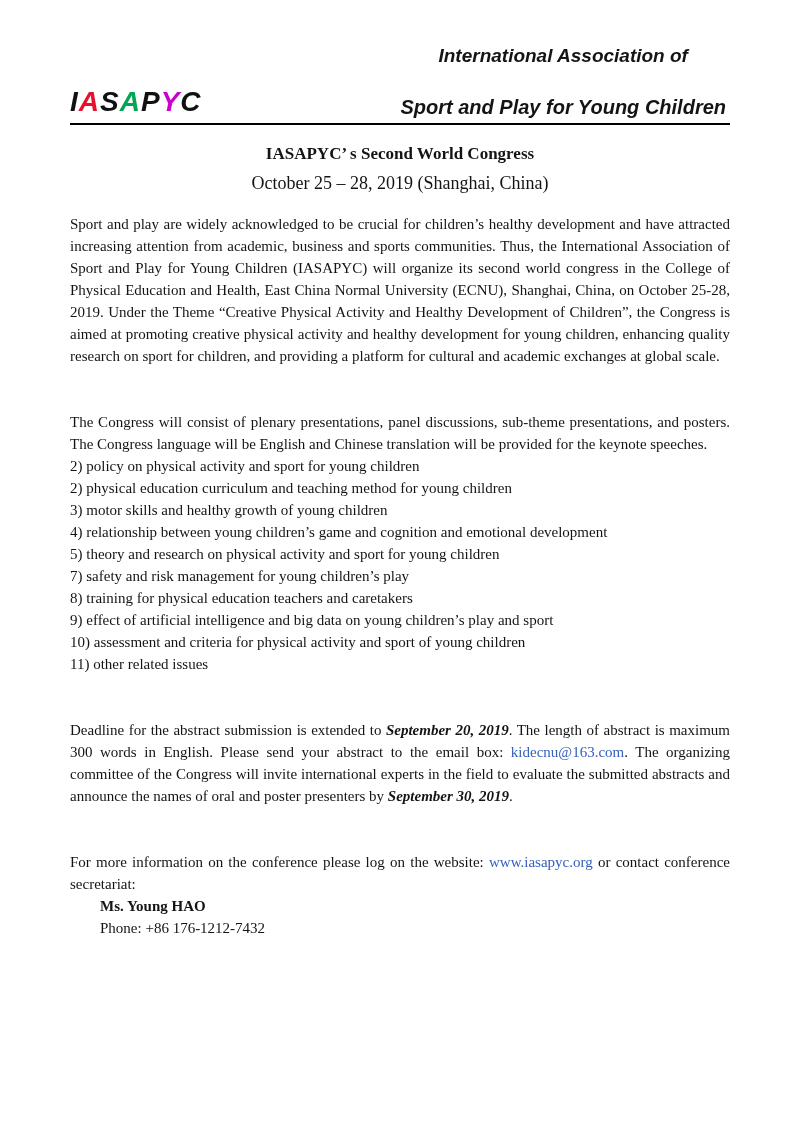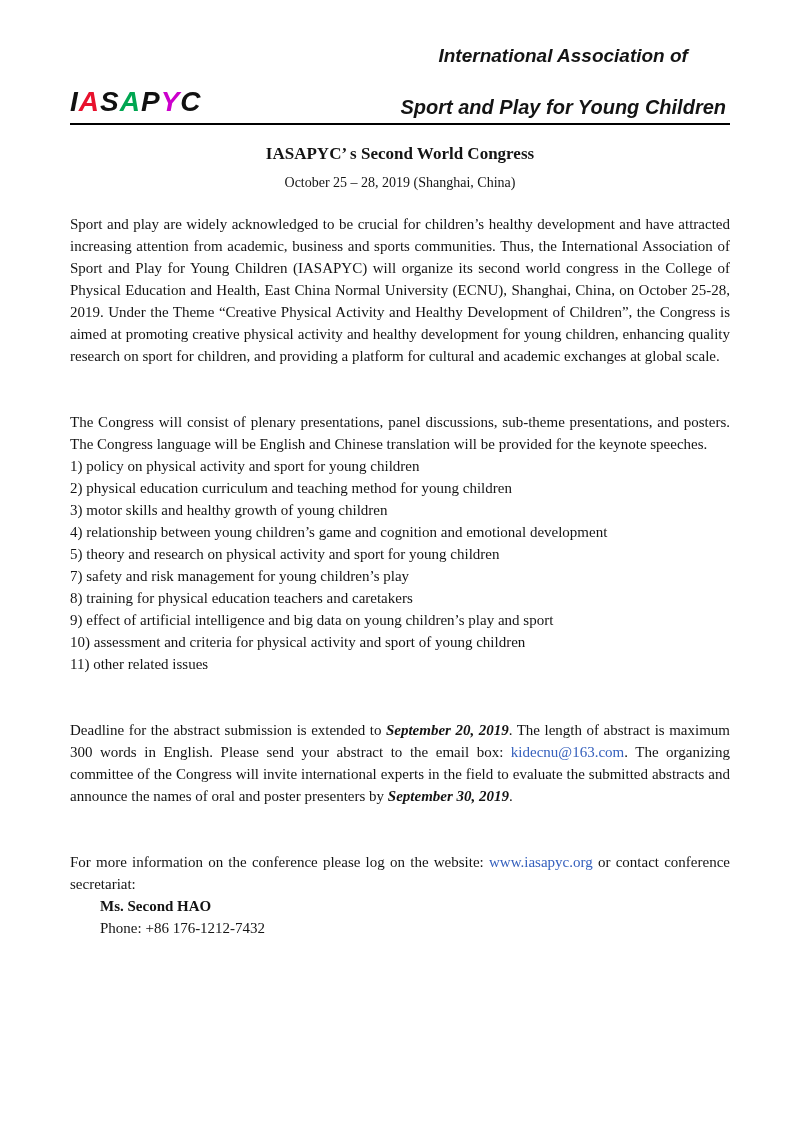"October 25 – 28, 2019" .date-line { font-size: 14px -> 18px }
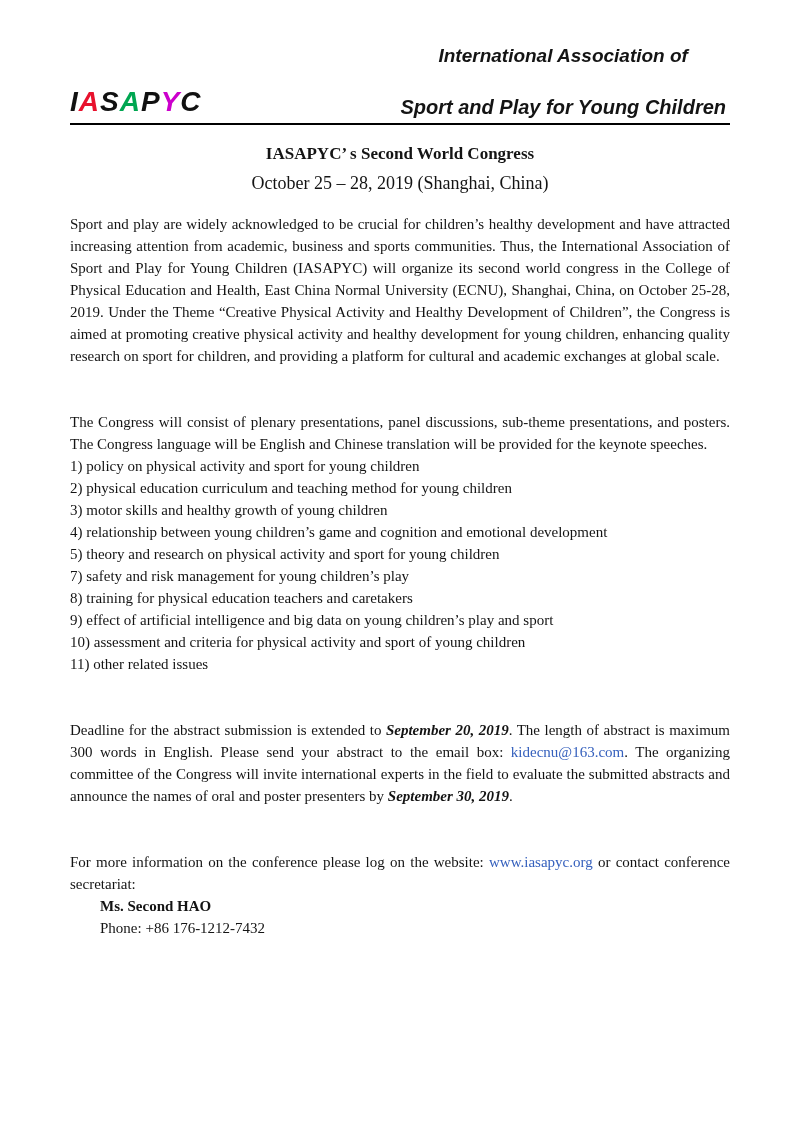"1) policy on physical activity" div.area-line { text: 1 -> 2 }
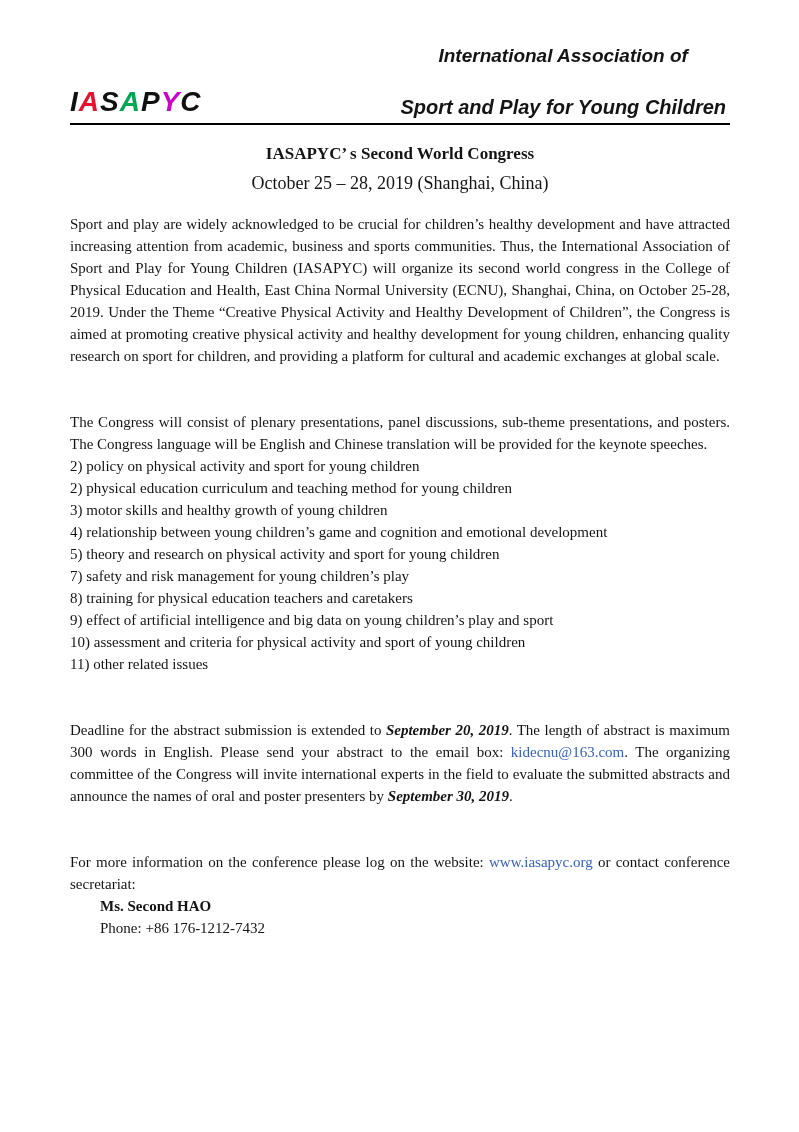"Ms. Second HAO" div.contact-line { text: Second -> Young }
